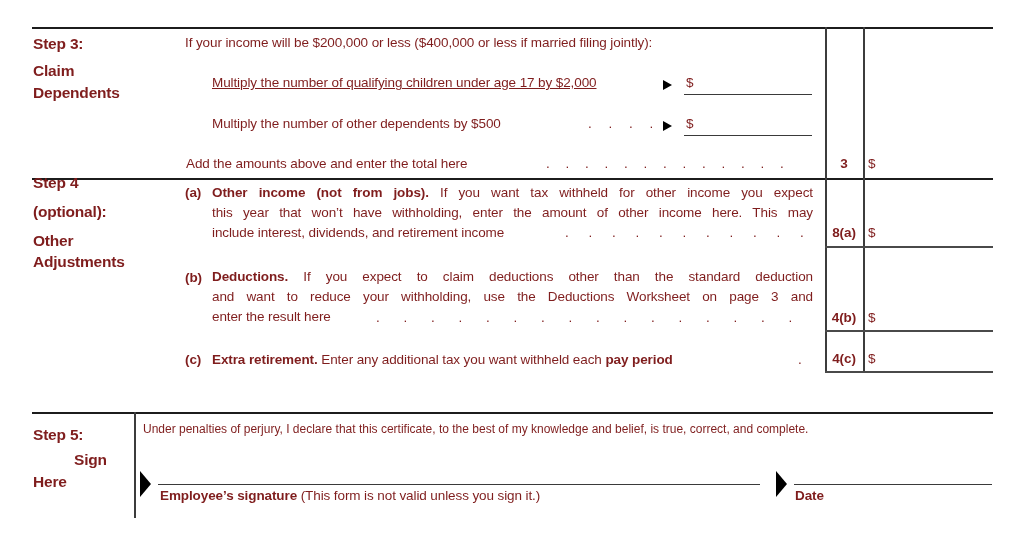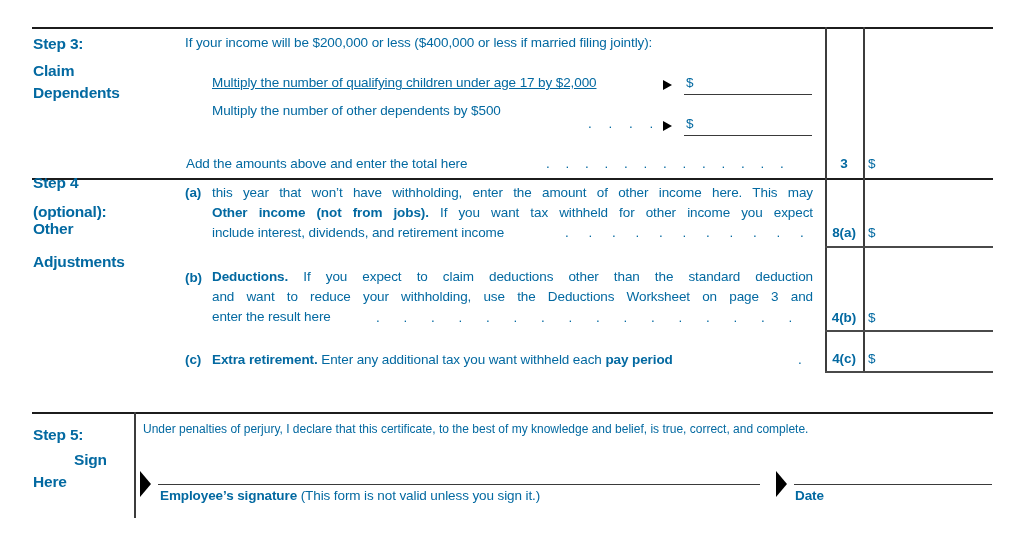"Step 3:" #page { color: #0369a1 -> #7f1d1d }
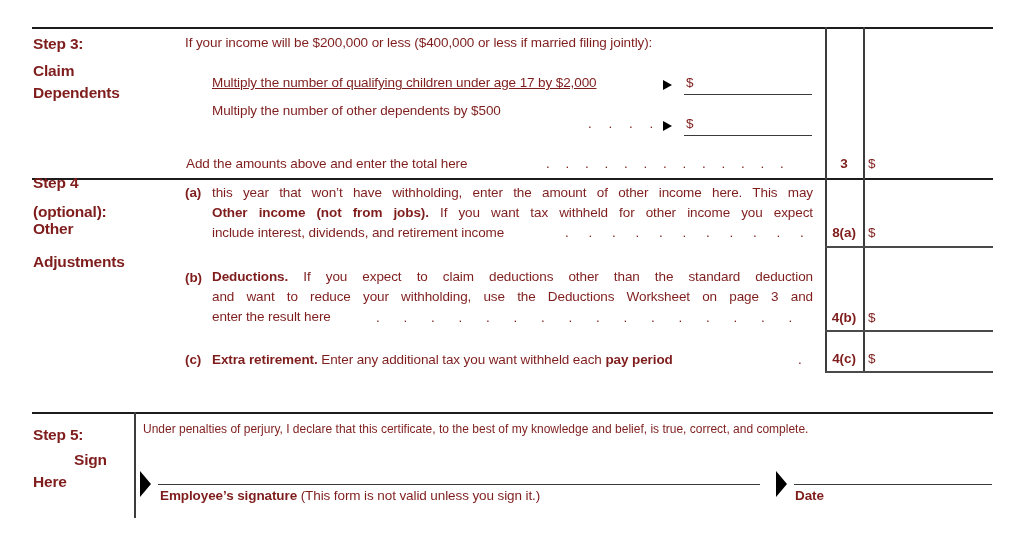"Multiply the number of other" div.abs { top: 104px -> 117px }
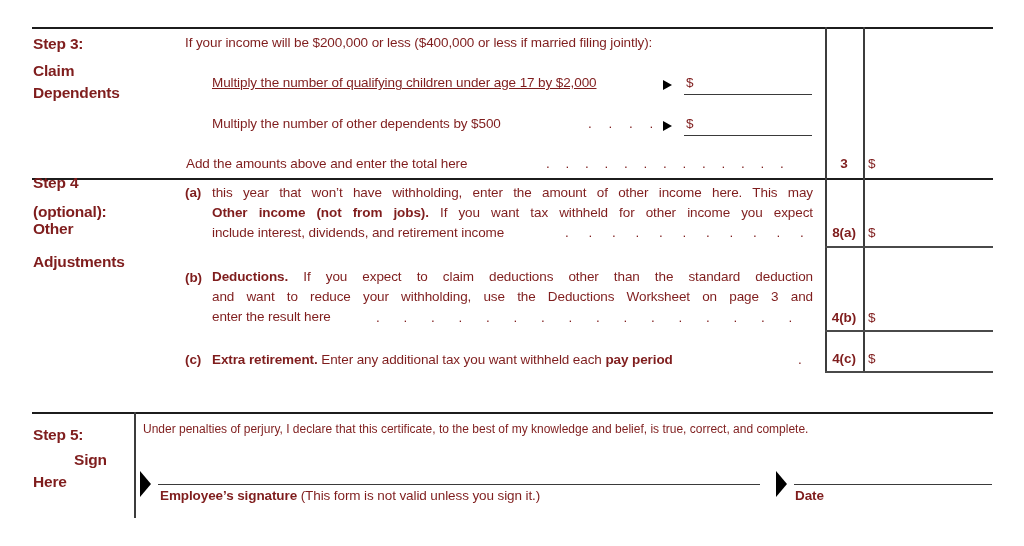"this year that won’t have" div.jl { order: before "Other income (not from jobs)." -> after "Other income (not from jobs)." }
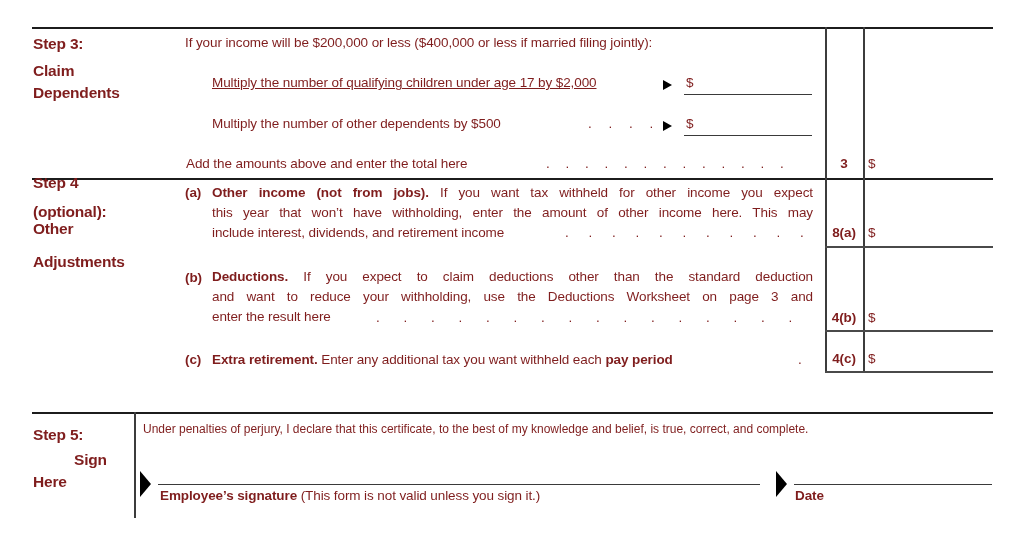"Other" div.abs { top: 221px -> 233px }
